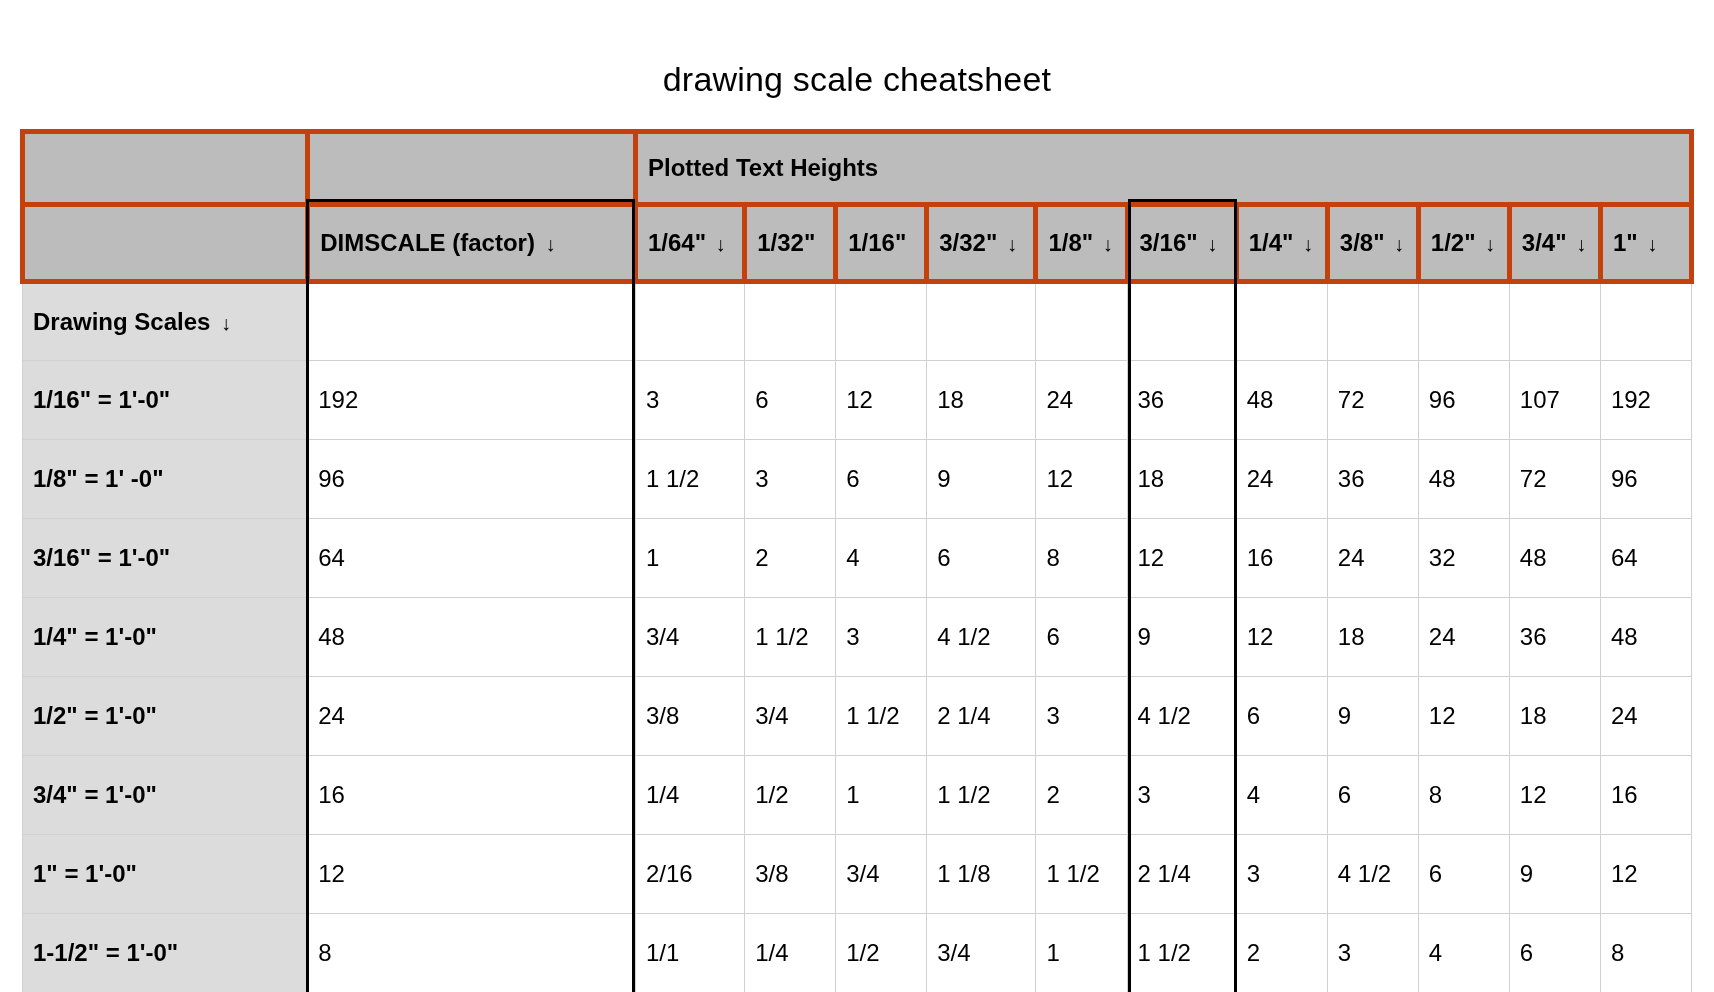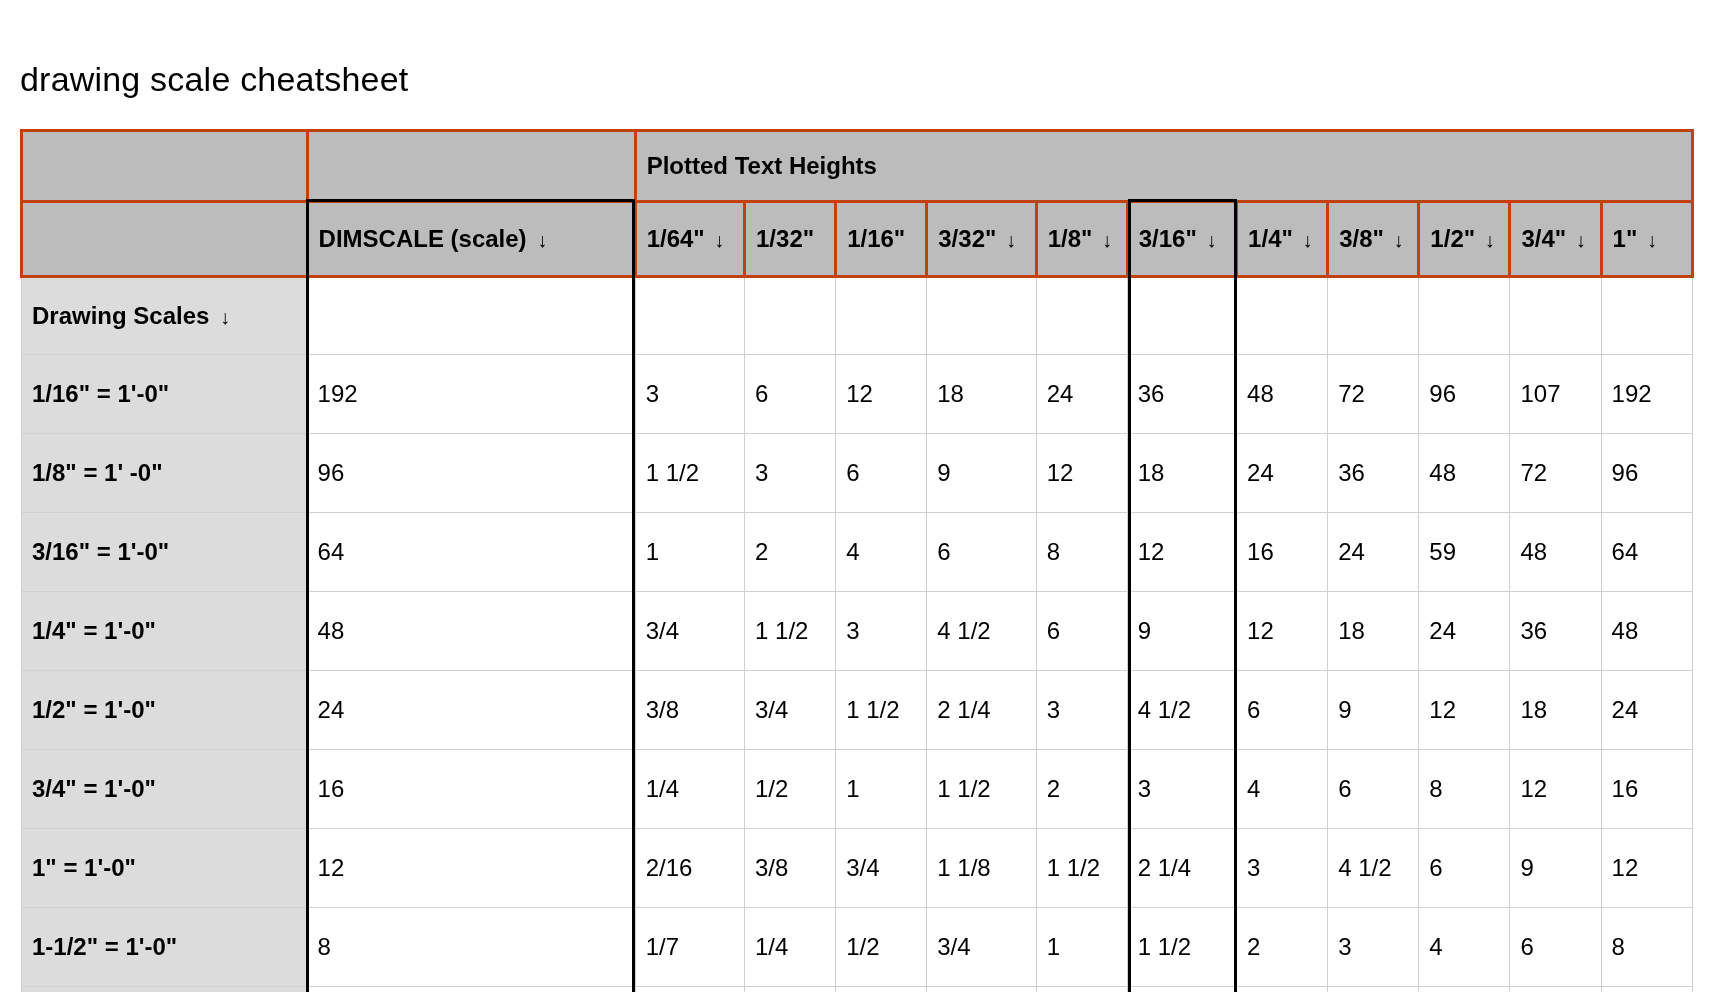"drawing scale cheatsheet" h1.title { text-align: none -> center }
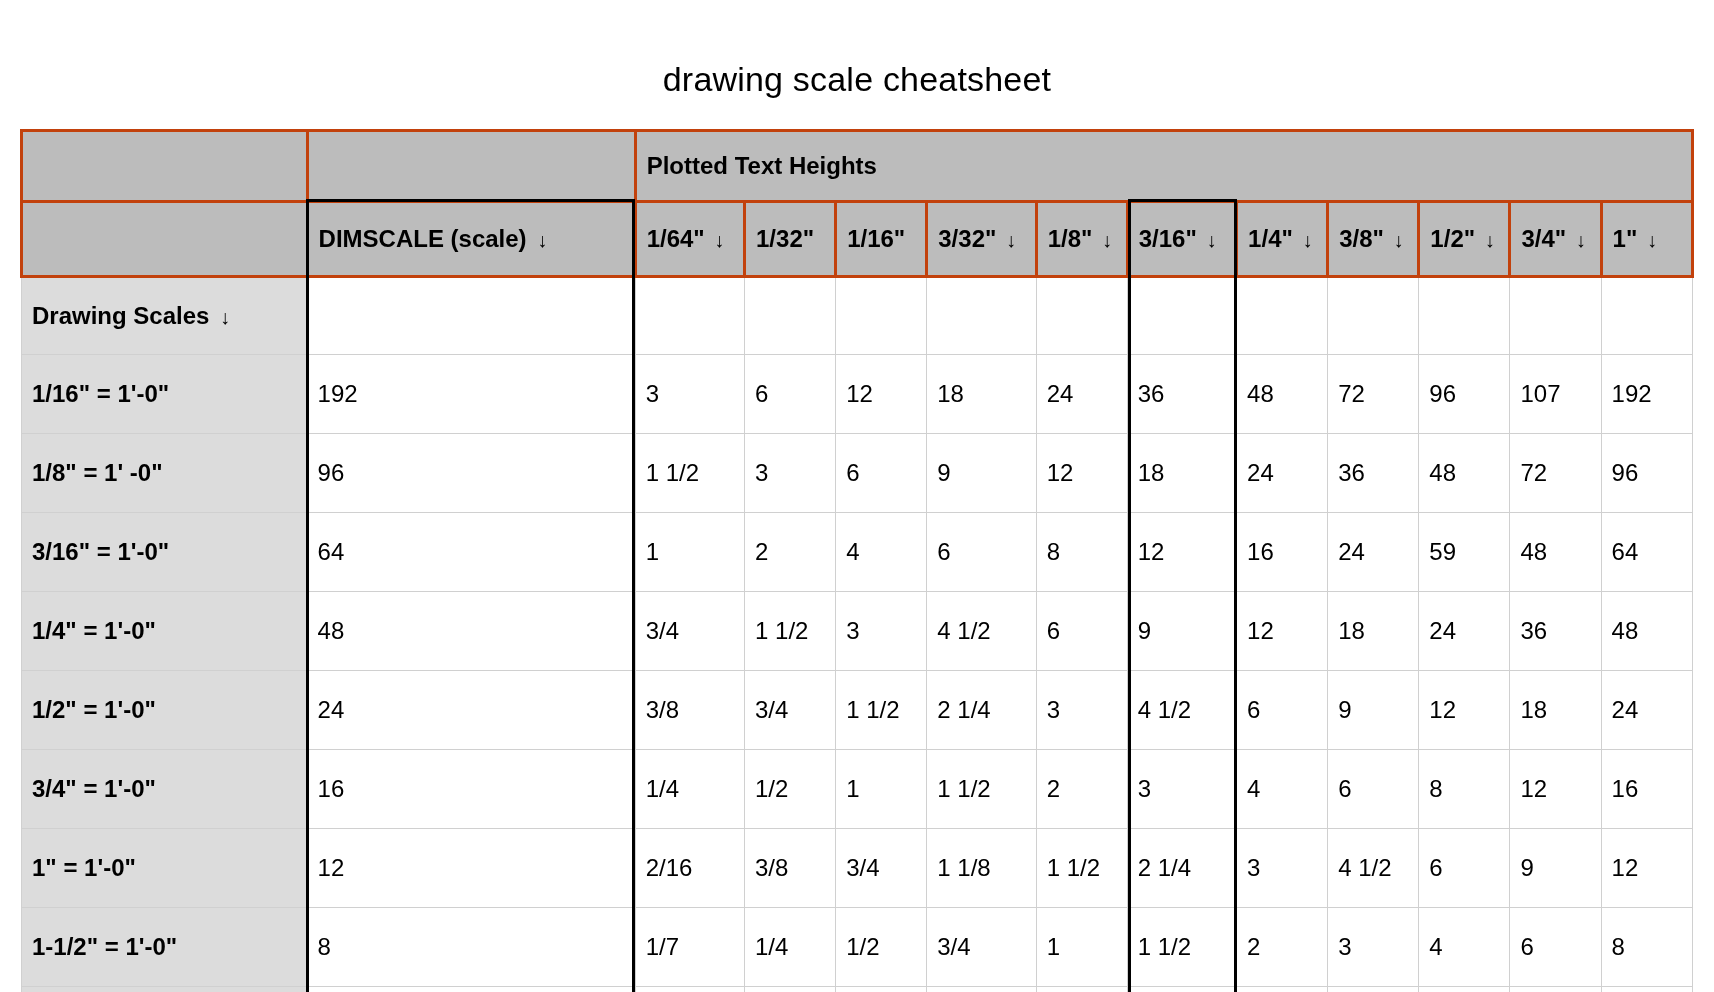"Plotted Text Heights" tr.hdr th { border: 3px solid #c2410c -> 5px solid #c2410c }
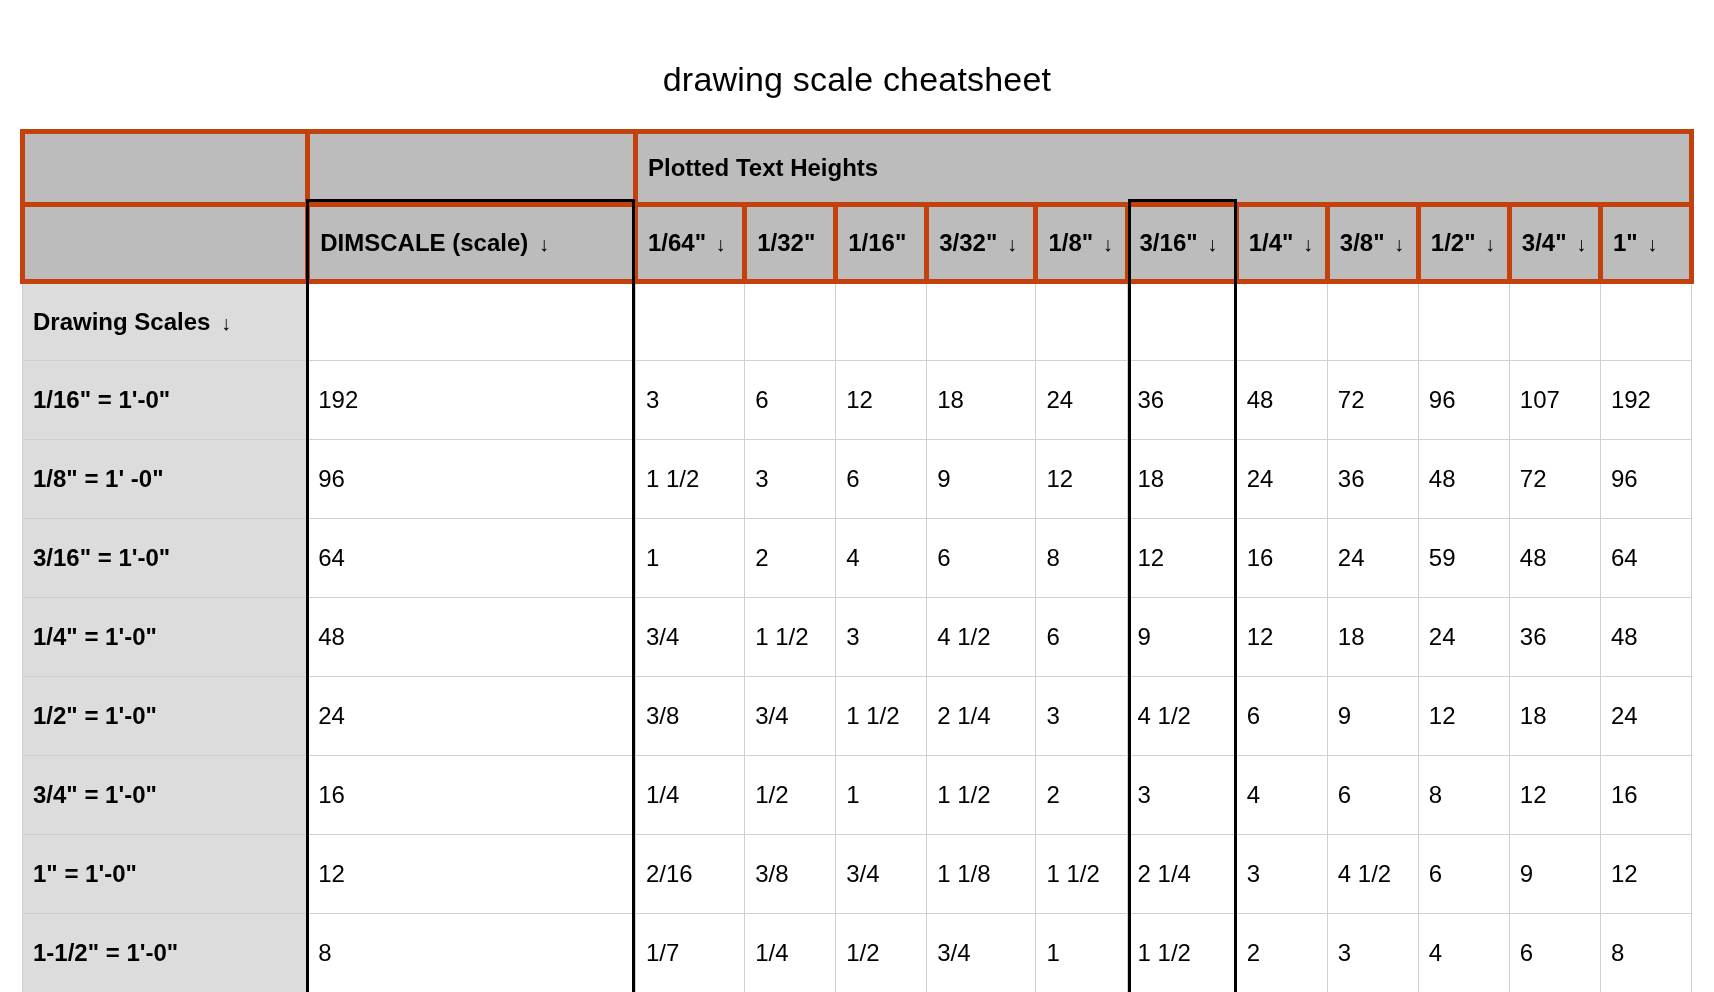"DIMSCALE (scale)" span { text: scale -> factor }
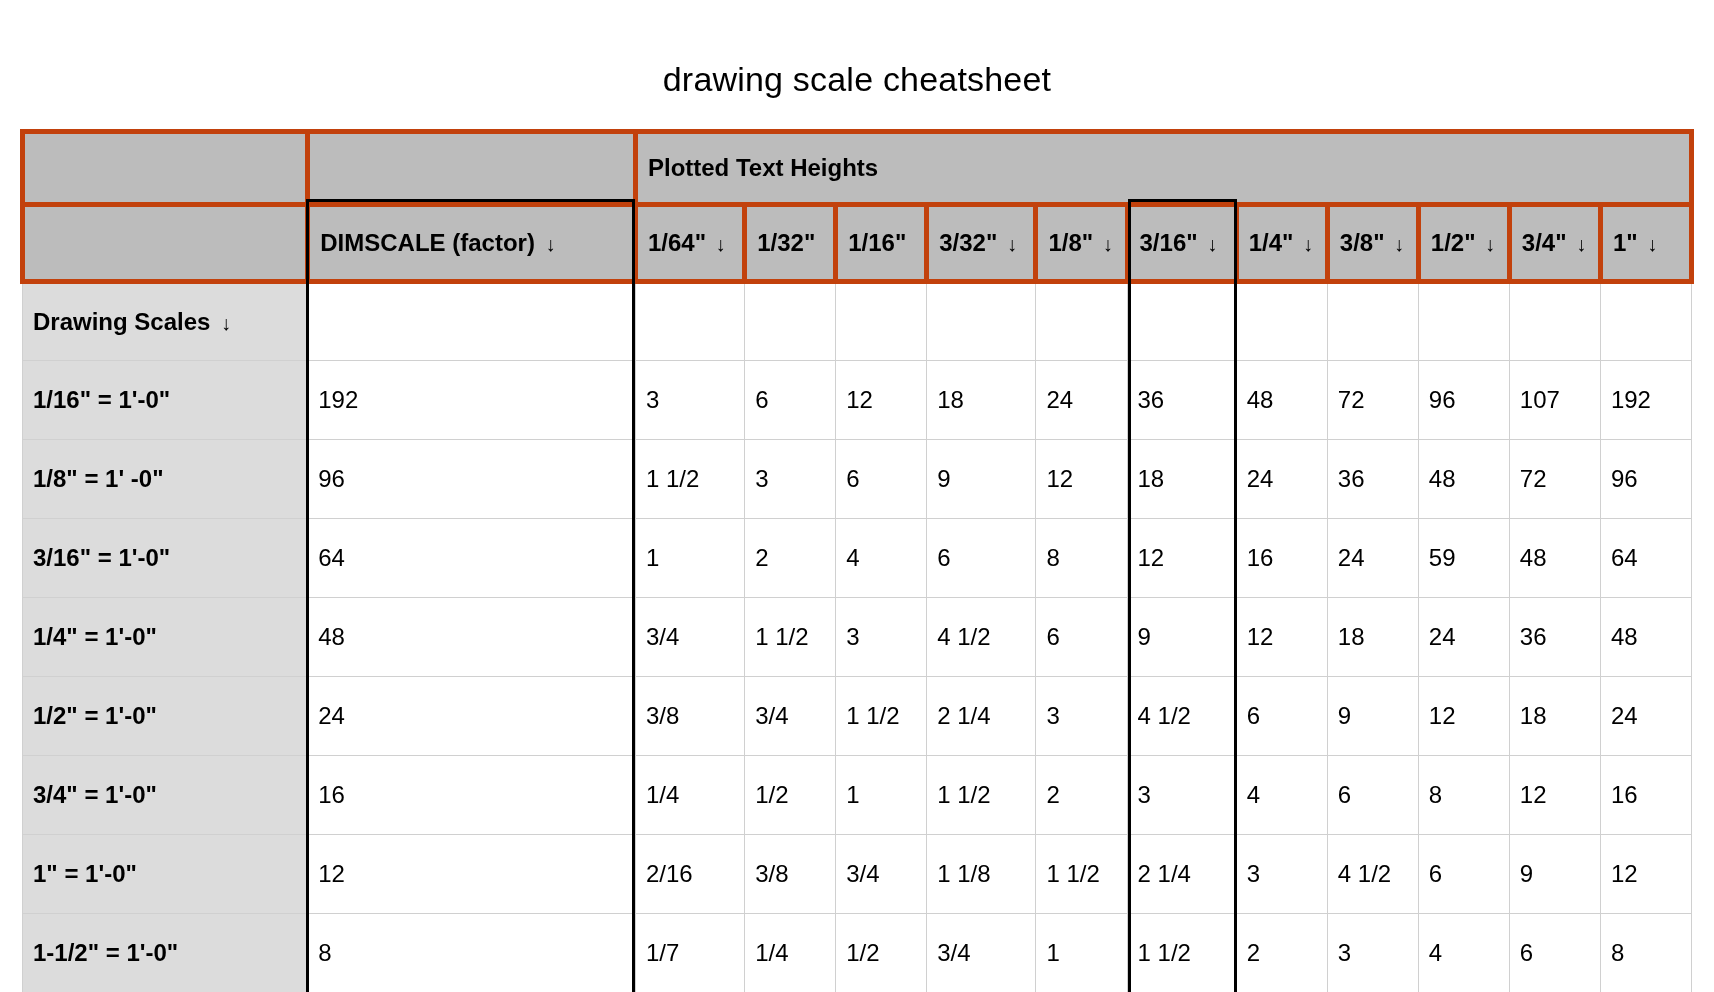"59" td.data { text: 59 -> 32 }
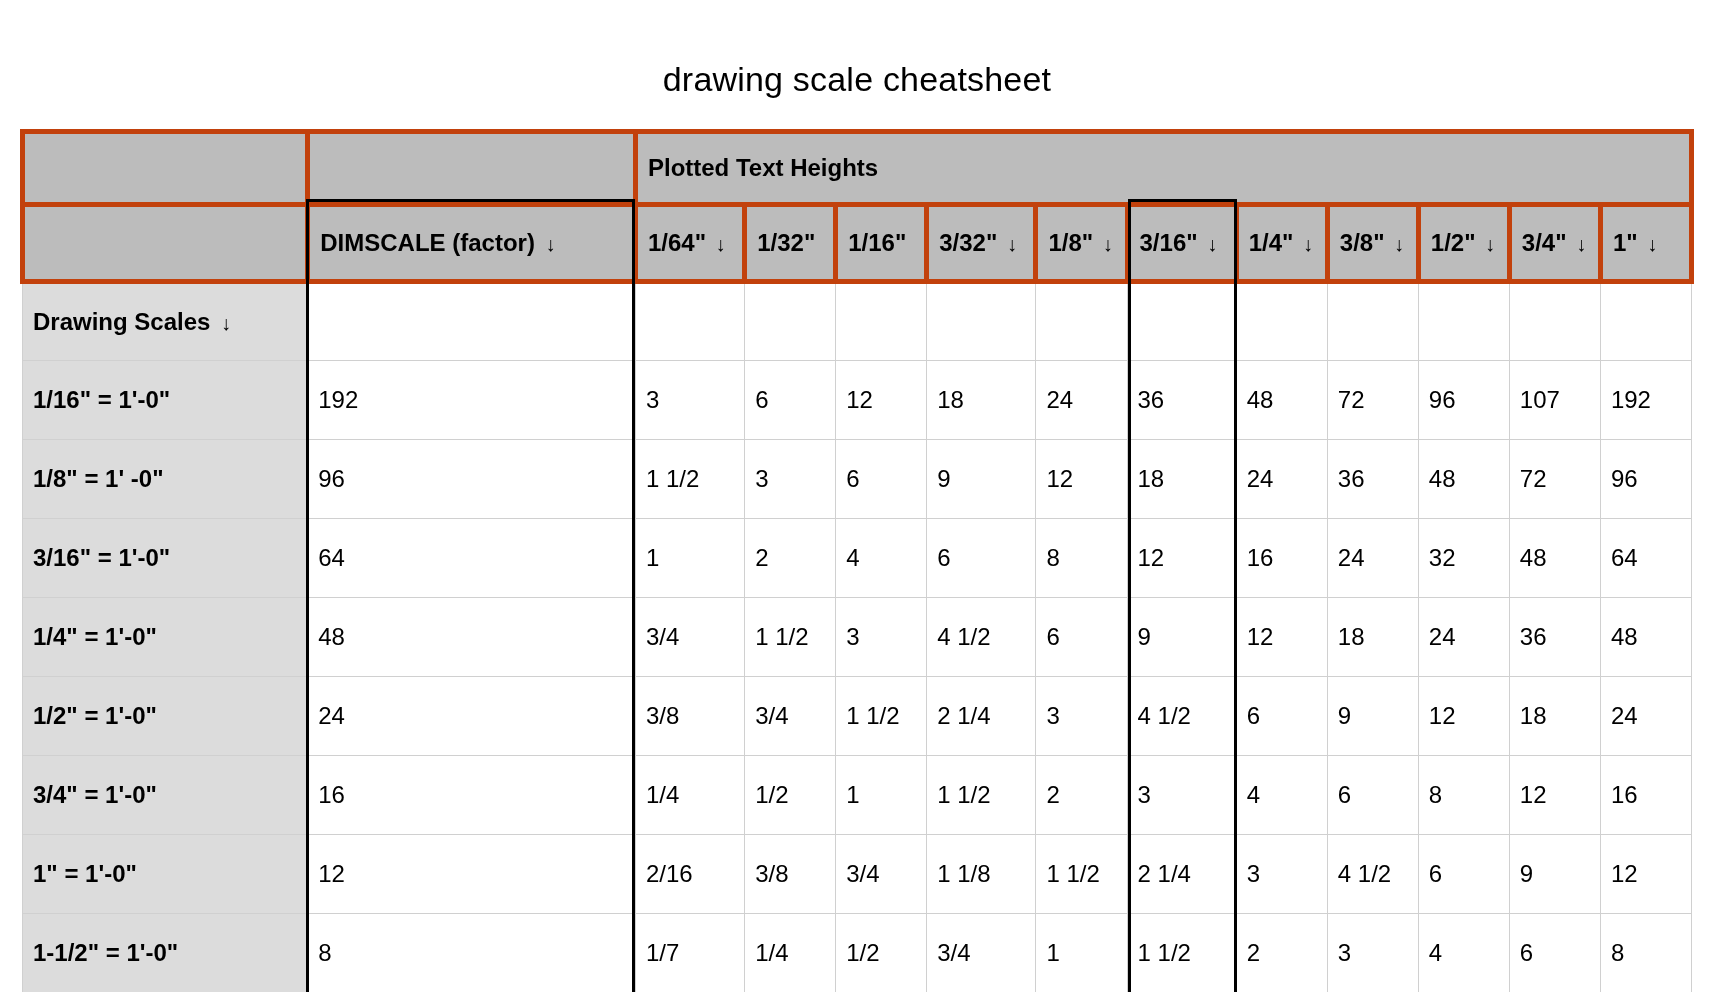"1/7" td.data { text: 1/7 -> 1/1 }
